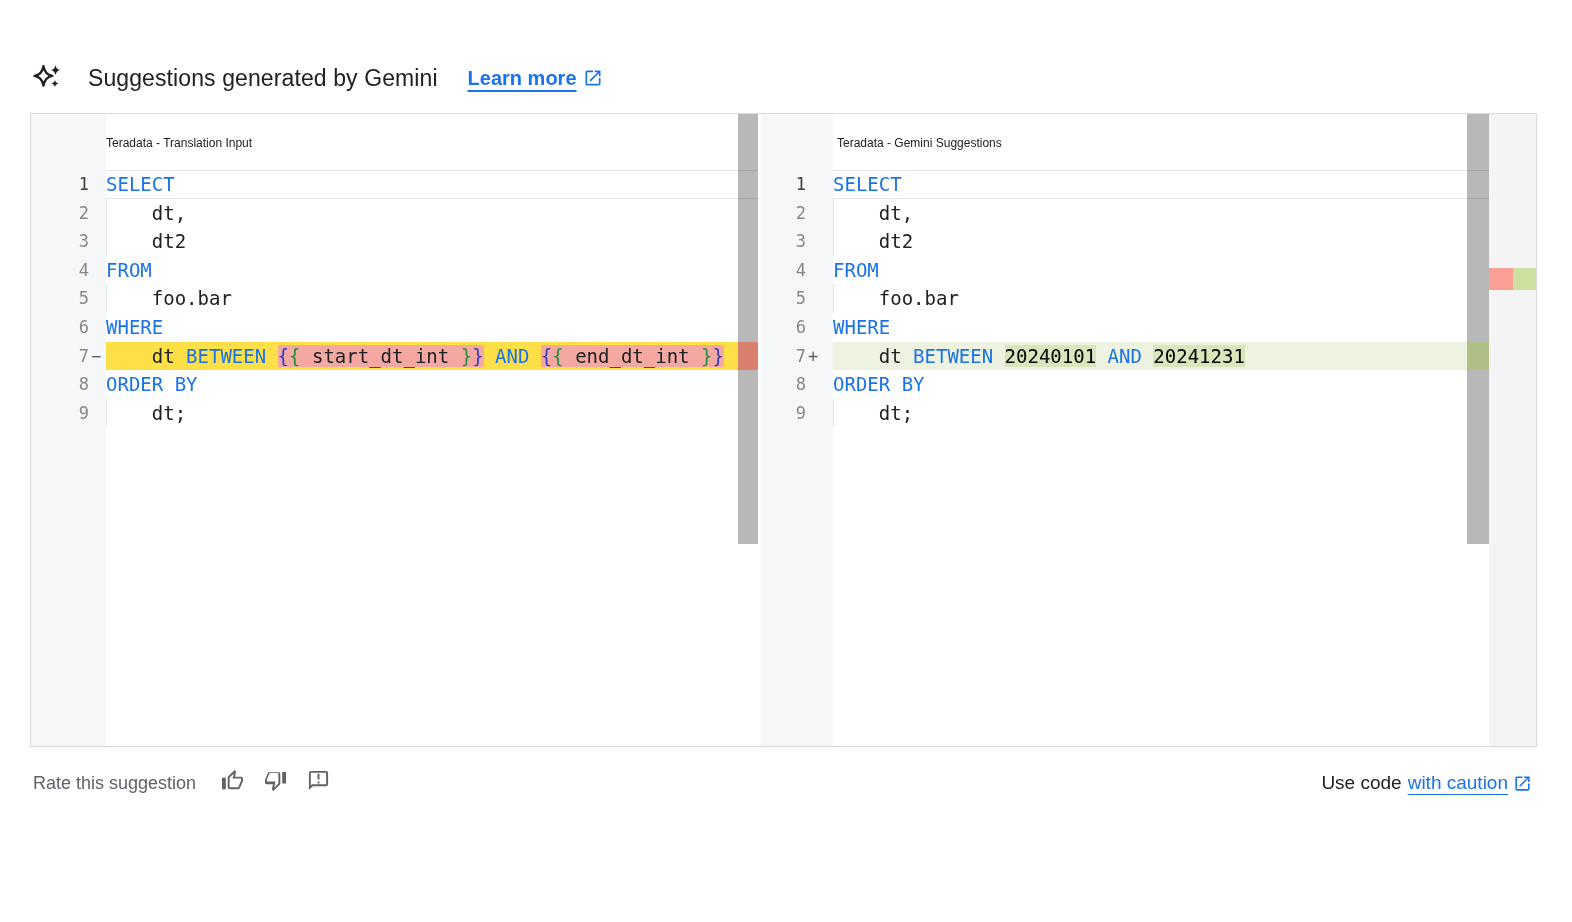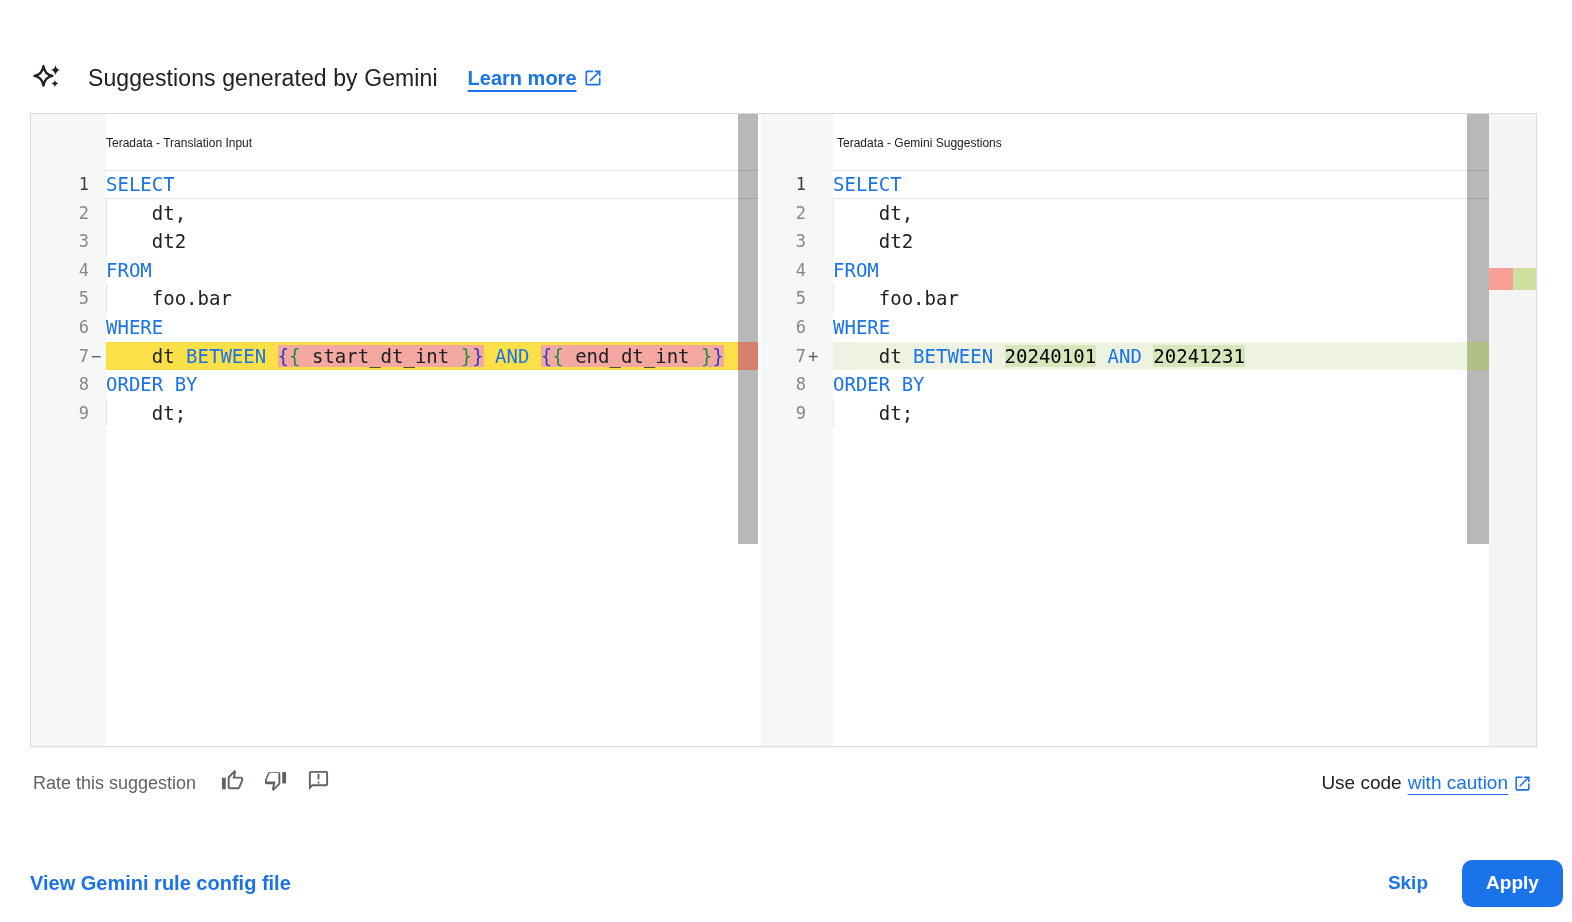"View Gemini rule config file" div.actions { html: <div> <button>View Gemini rule config file</button> <div></div> <button>Skip</button> <button>Apply</button> </div> -> none }
